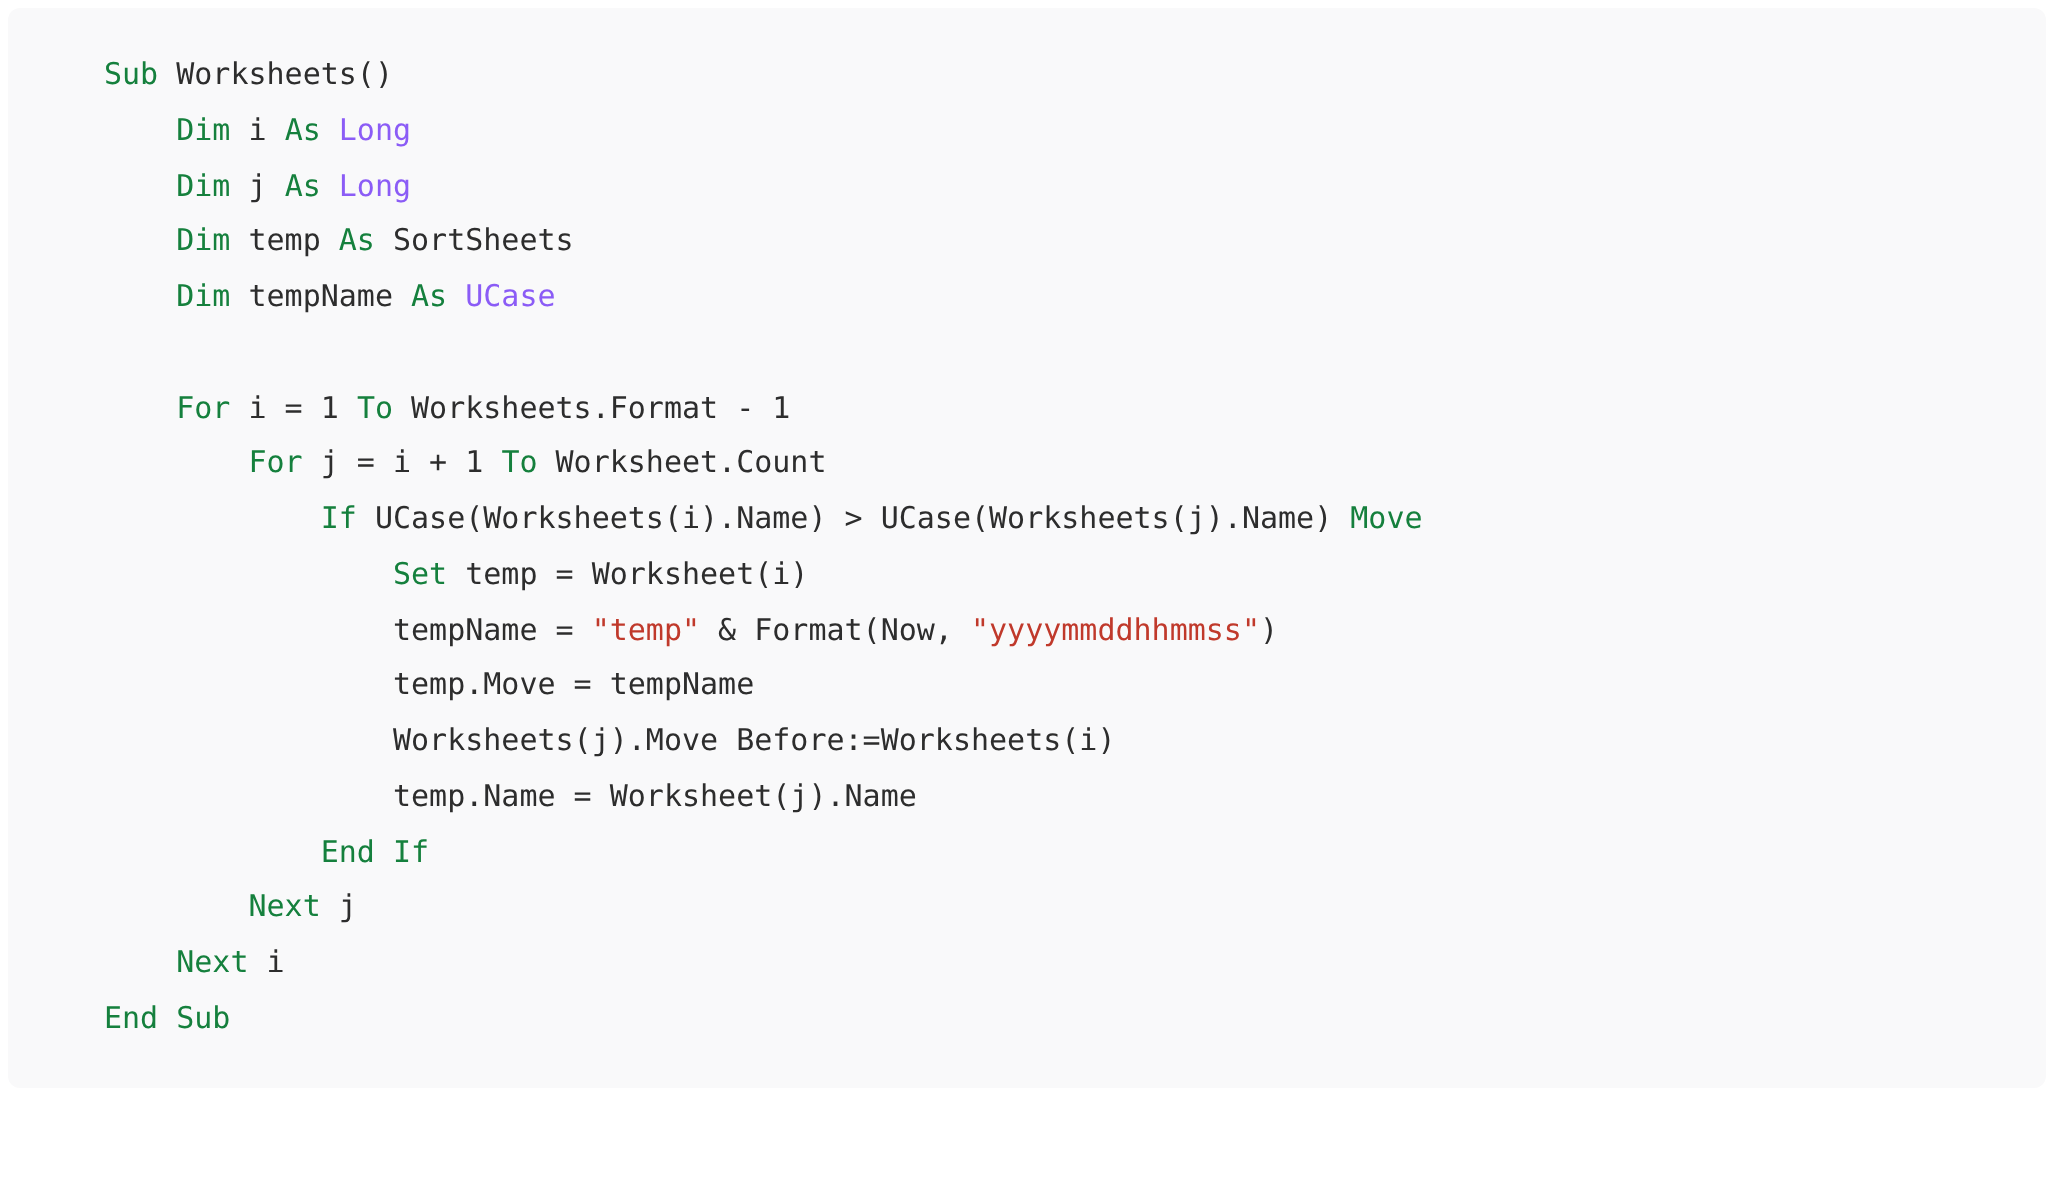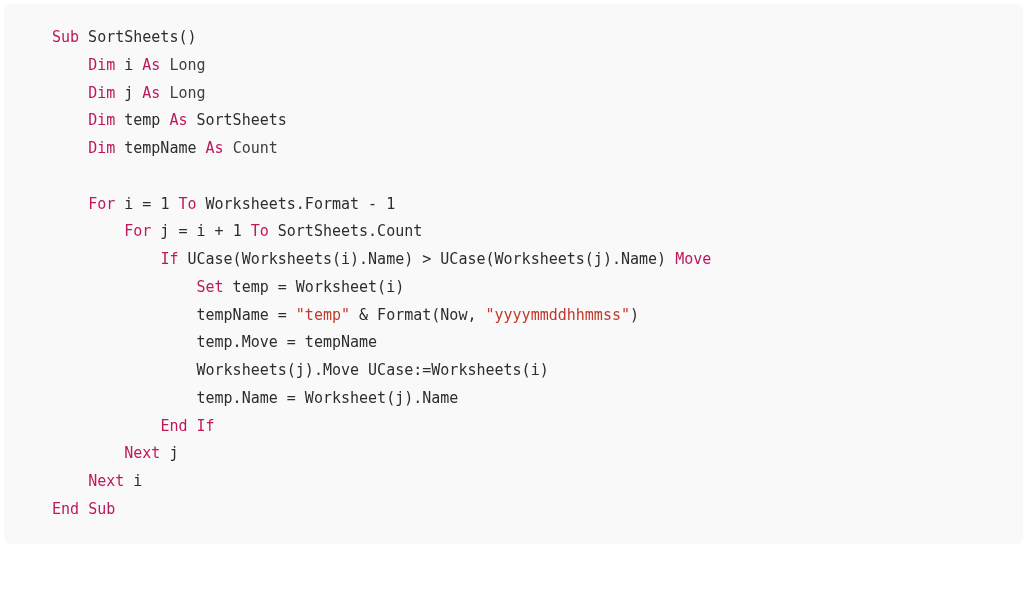"Sub" .kw { color: #be185d -> #15803d }
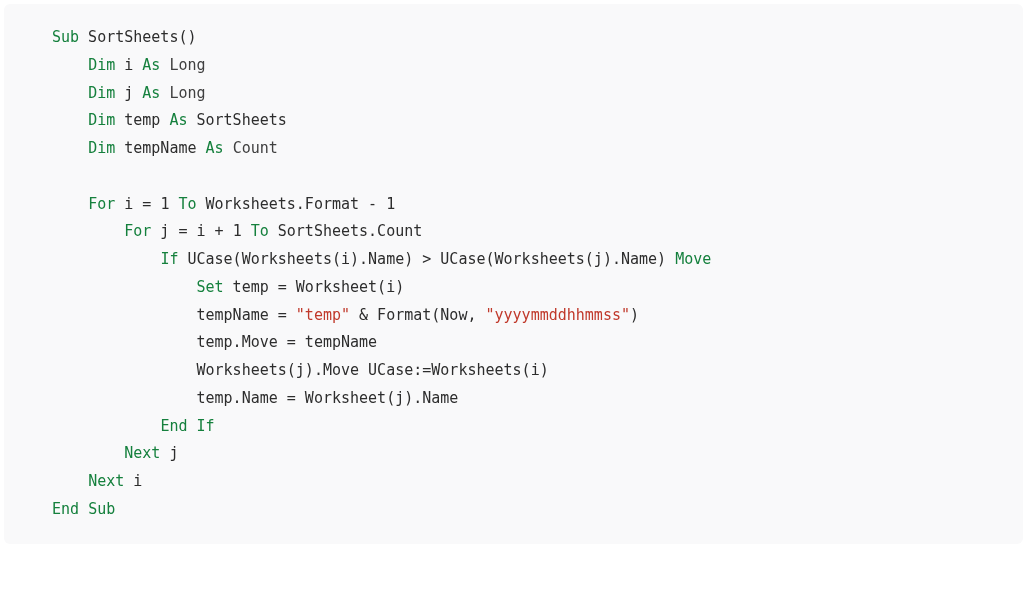"SortSheets()" span.ident { text: SortSheets -> Worksheets }
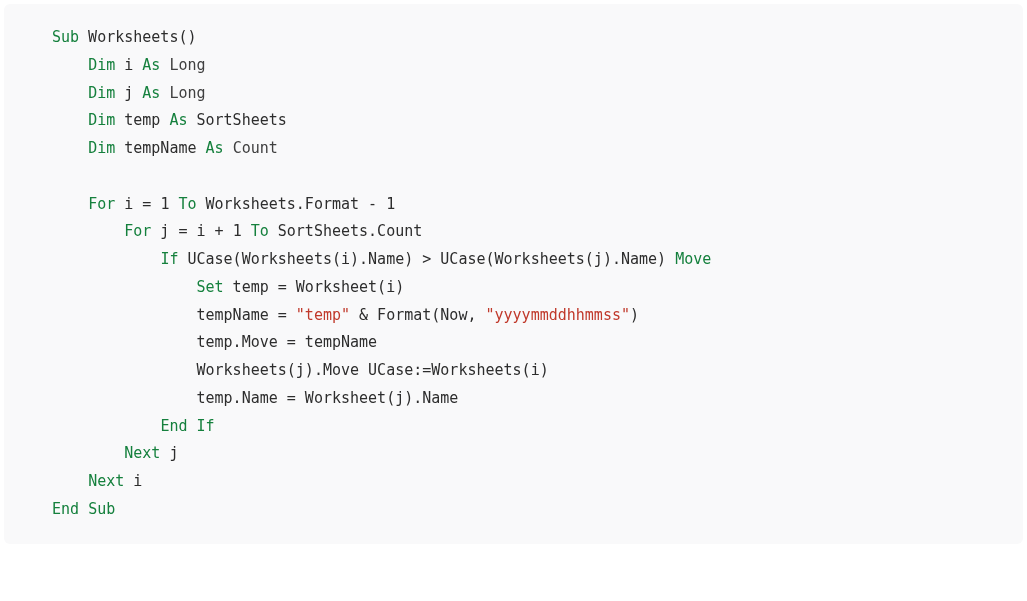"Long" .type { color: #404040 -> #8b5cf6 }
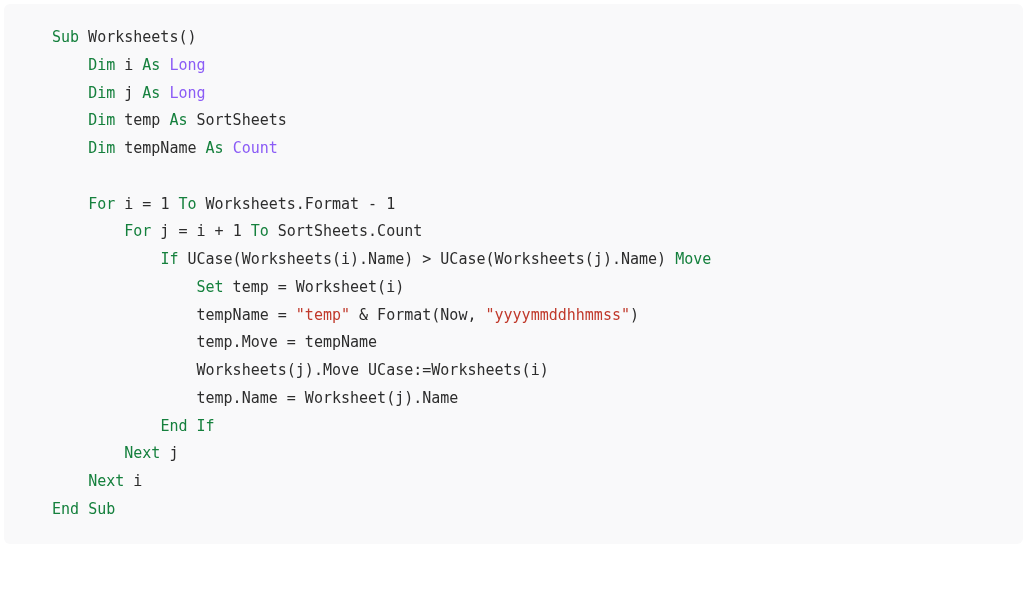"Count" span.type { text: Count -> UCase }
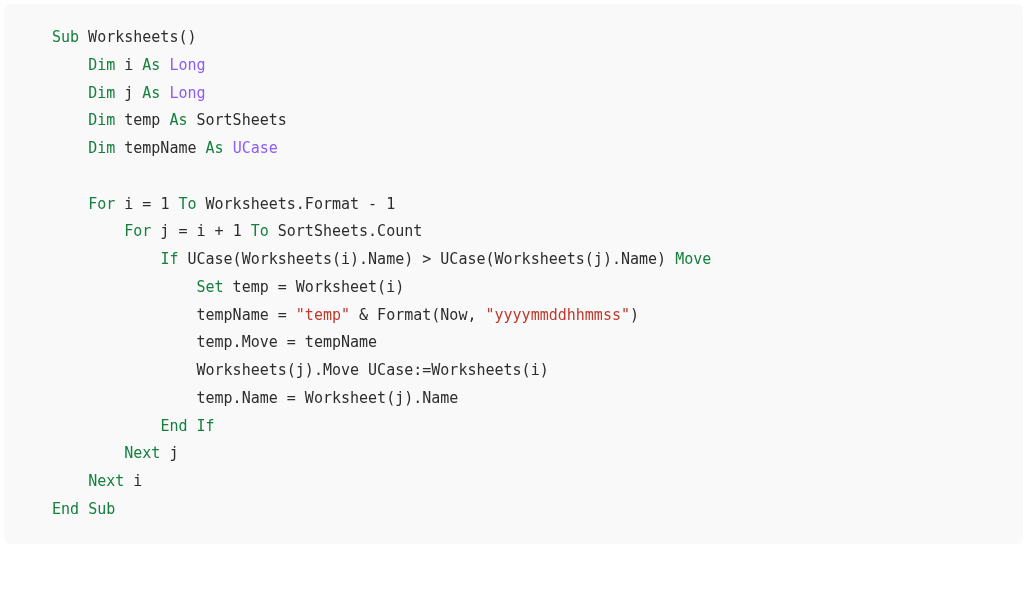"SortSheets.Count" span.ident { text: SortSheets.Count -> Worksheet.Count }
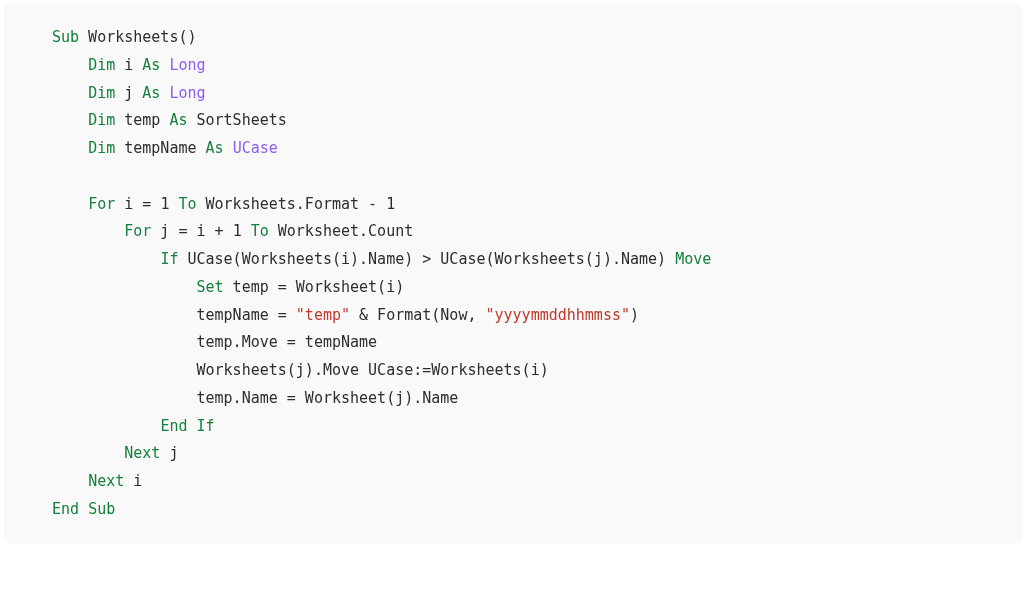"Worksheets(j).Move UCase:=Worksheets(i)" span.ident { text: UCase -> Before }
